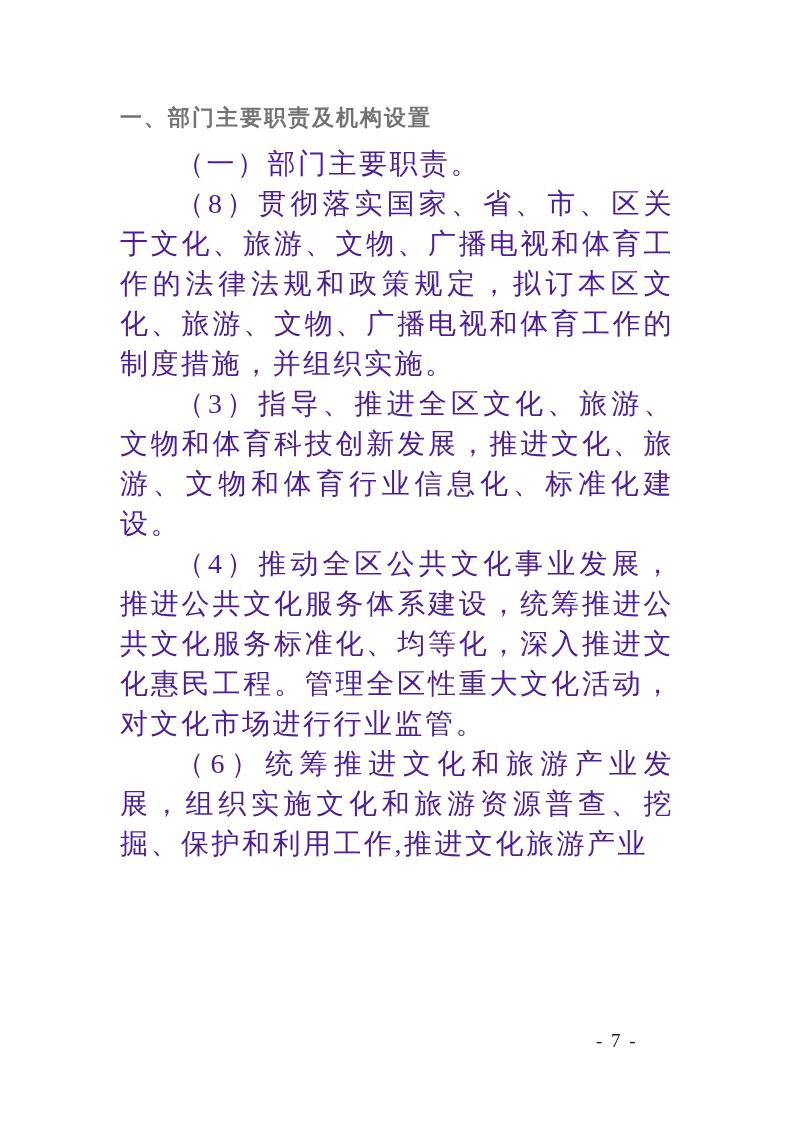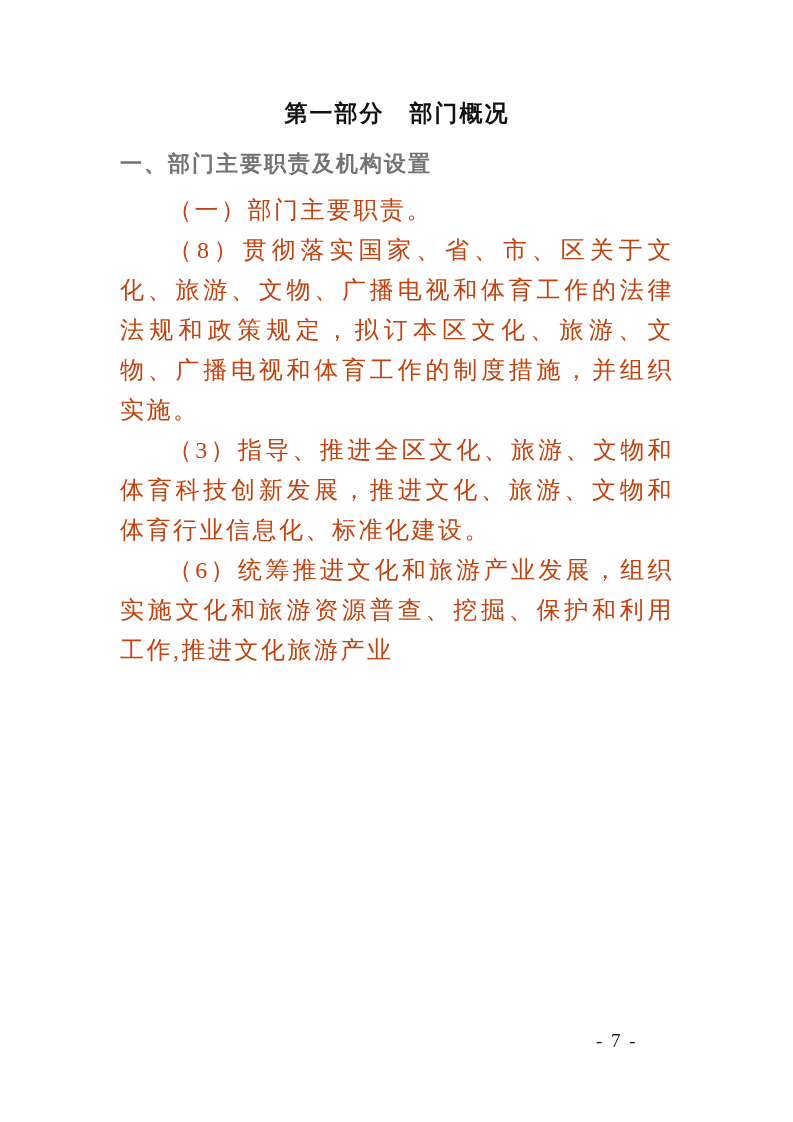"第一部分 部门概况" h1.doc-title { html: <h1>第一部分 部门概况</h1> -> none }
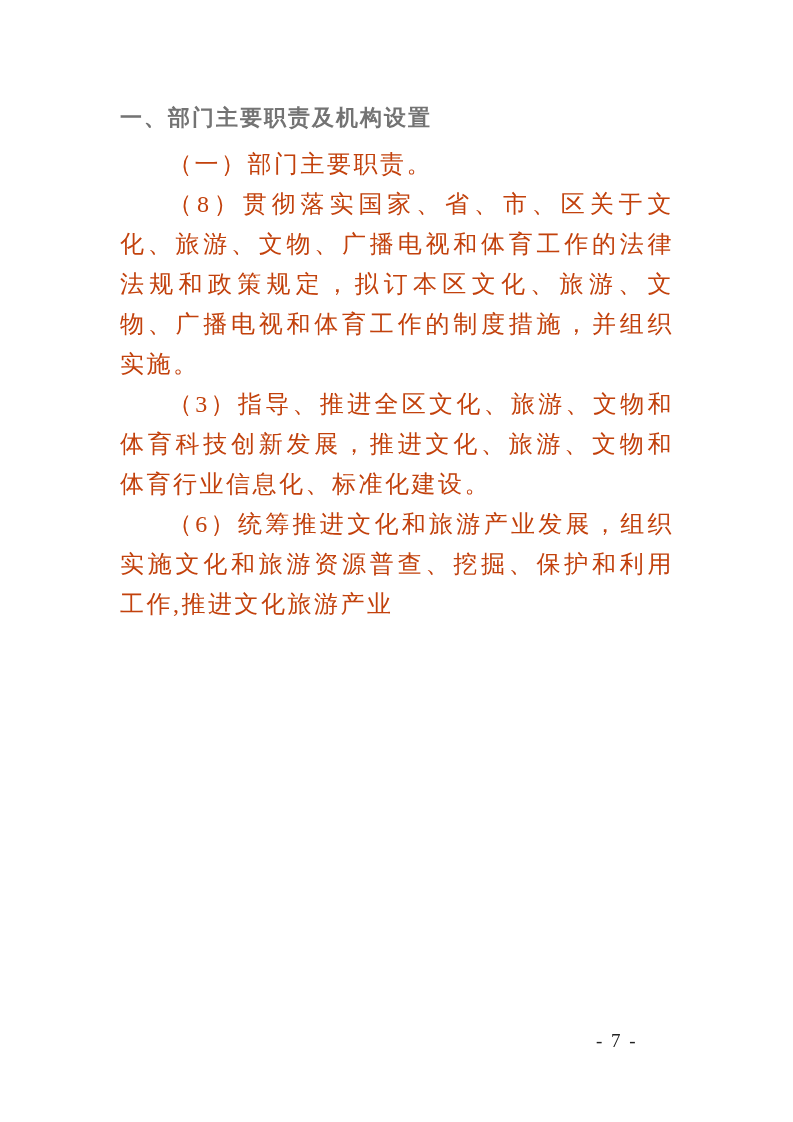"（一）部门主要职责。" .body-para { color: #c2410c -> #4c1d95; font-size: 24px -> 28px }
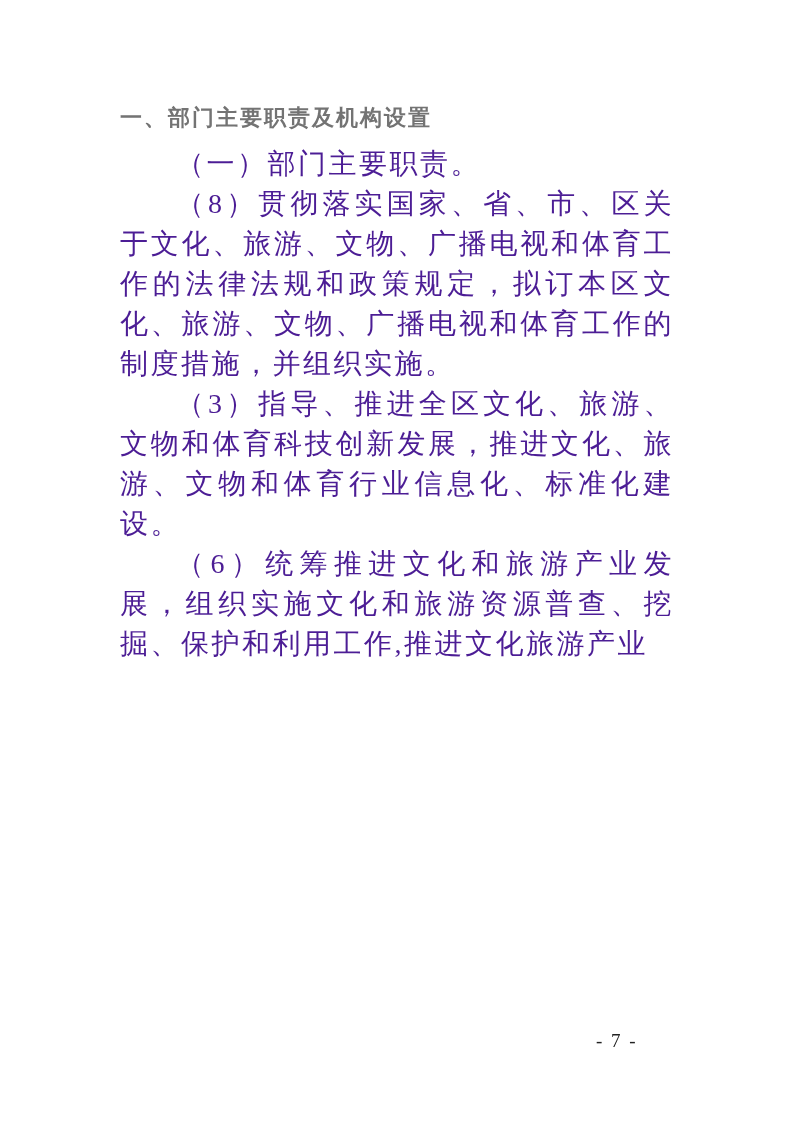"（4）推动全区公共文化事业发展，推进公共文化服务体系建设，统筹推进公共文化服务标" p.body-para { html: none -> <p>（4）推动全区公共文化事业发展，推进公共文化服务体系建设，统筹推进公共文化服务标准化、均等化，深入推进文化惠民工程。管理全区性重大文化活动，对文化市场进行行业监管。</p> }
